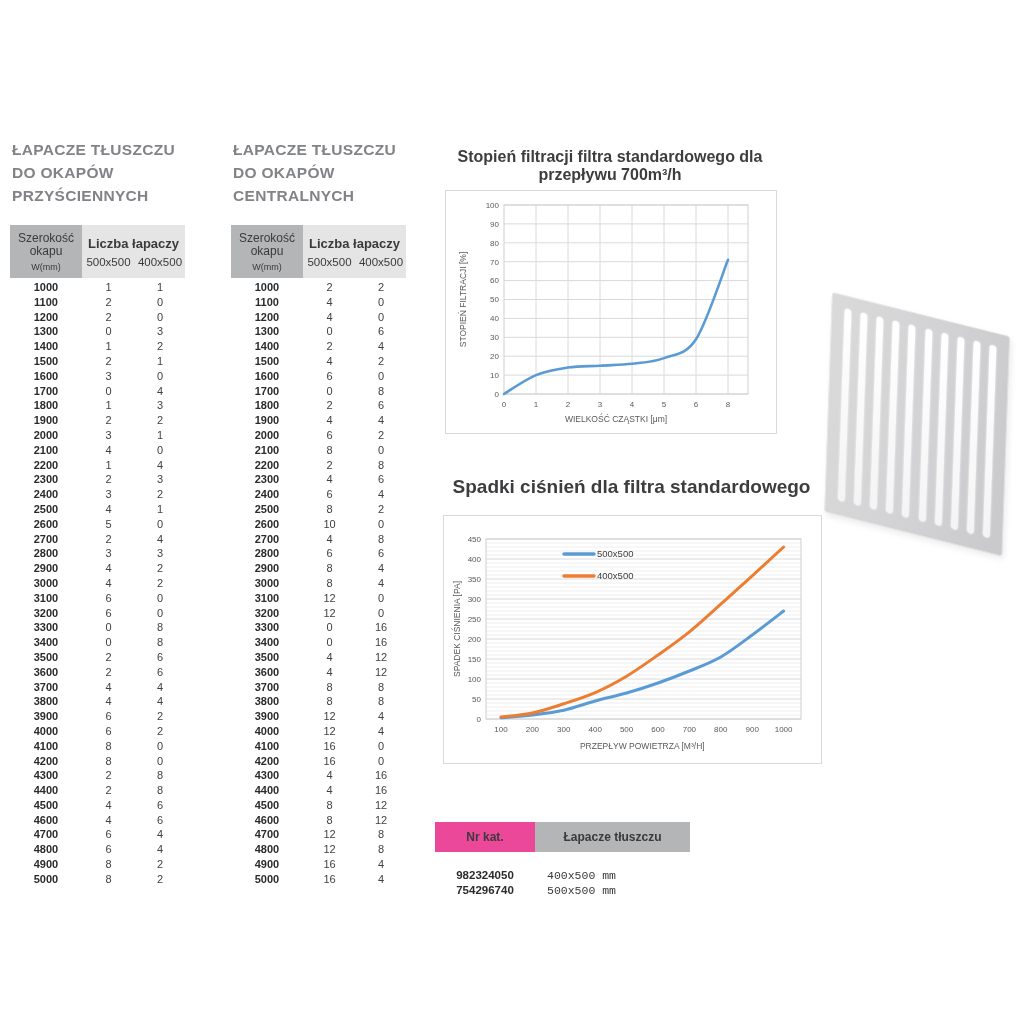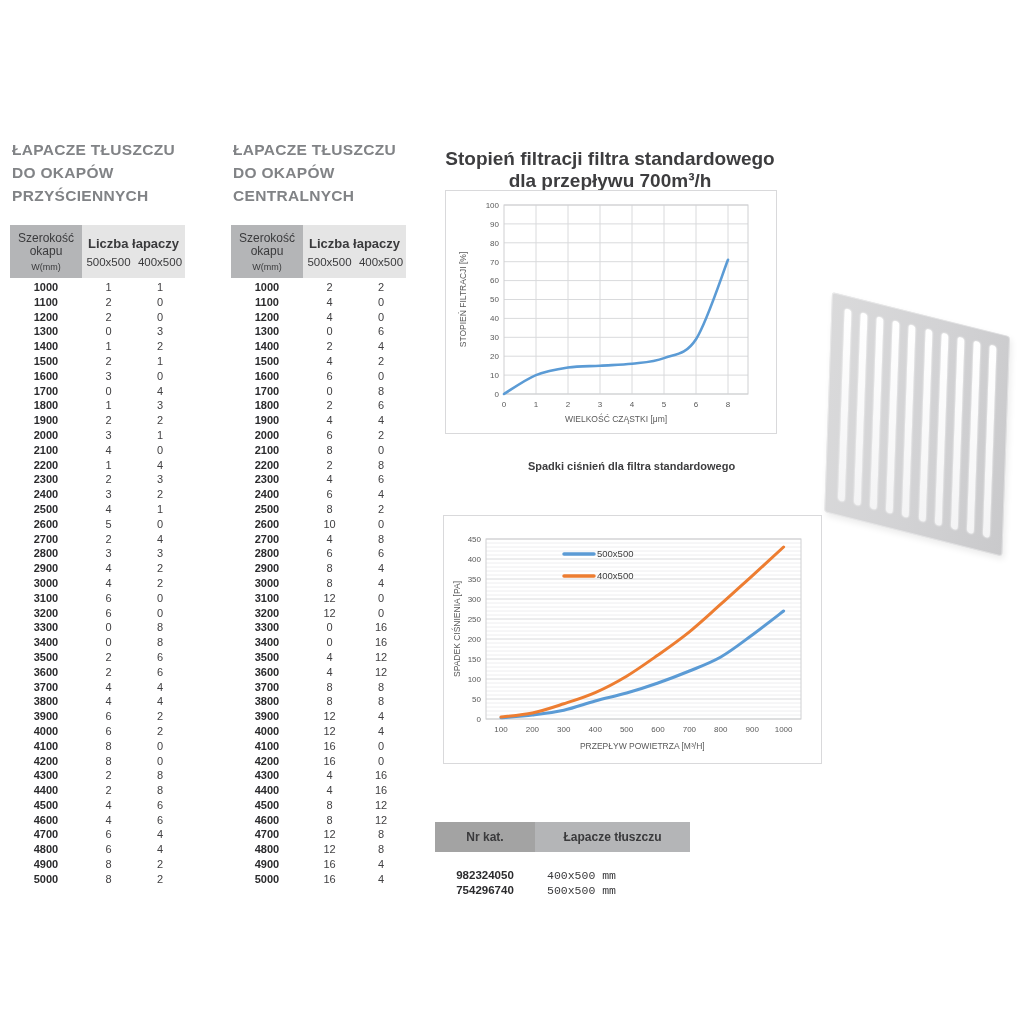"Stopień filtracji filtra standardowego" .chart-title { font-size: 19px -> 16px }
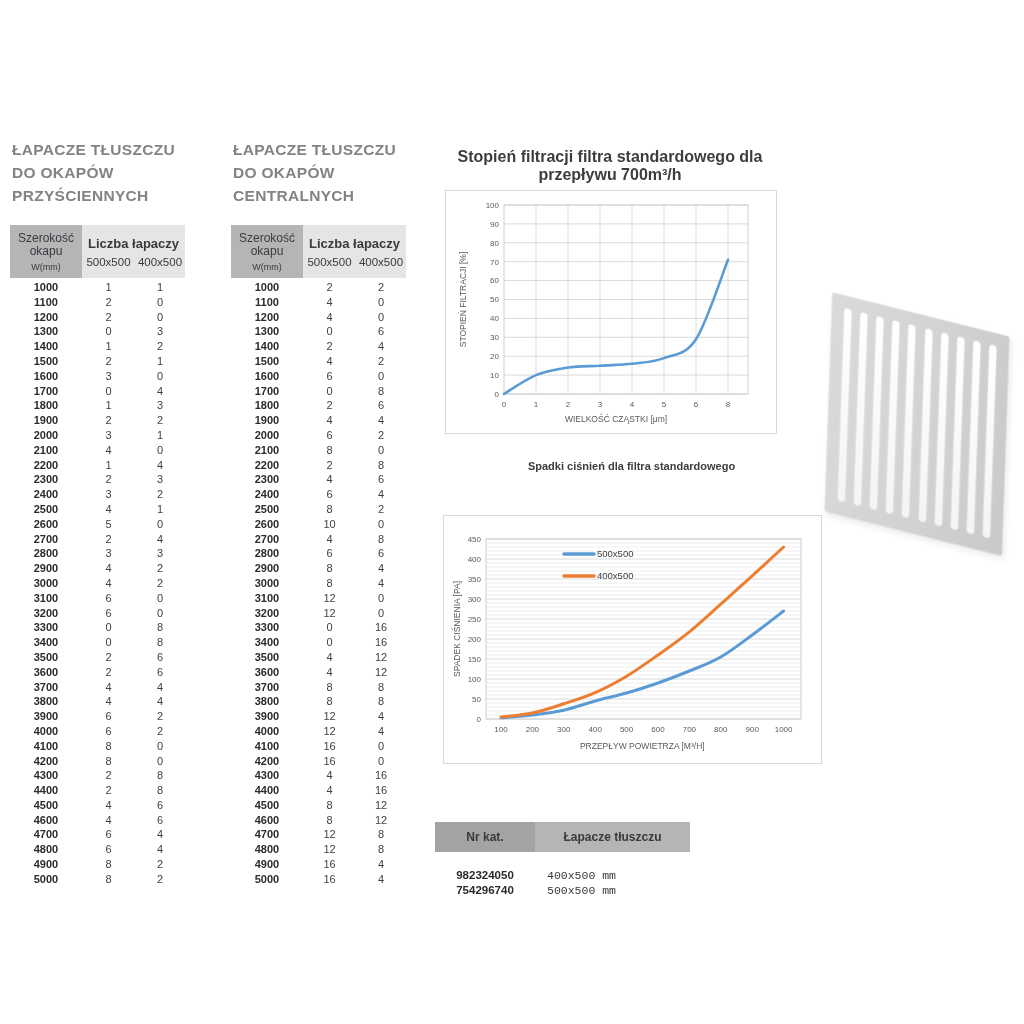"Spadki ciśnień dla filtra standardowego" div.abs { font-size: 11px -> 19px; top: 460px -> 476px }
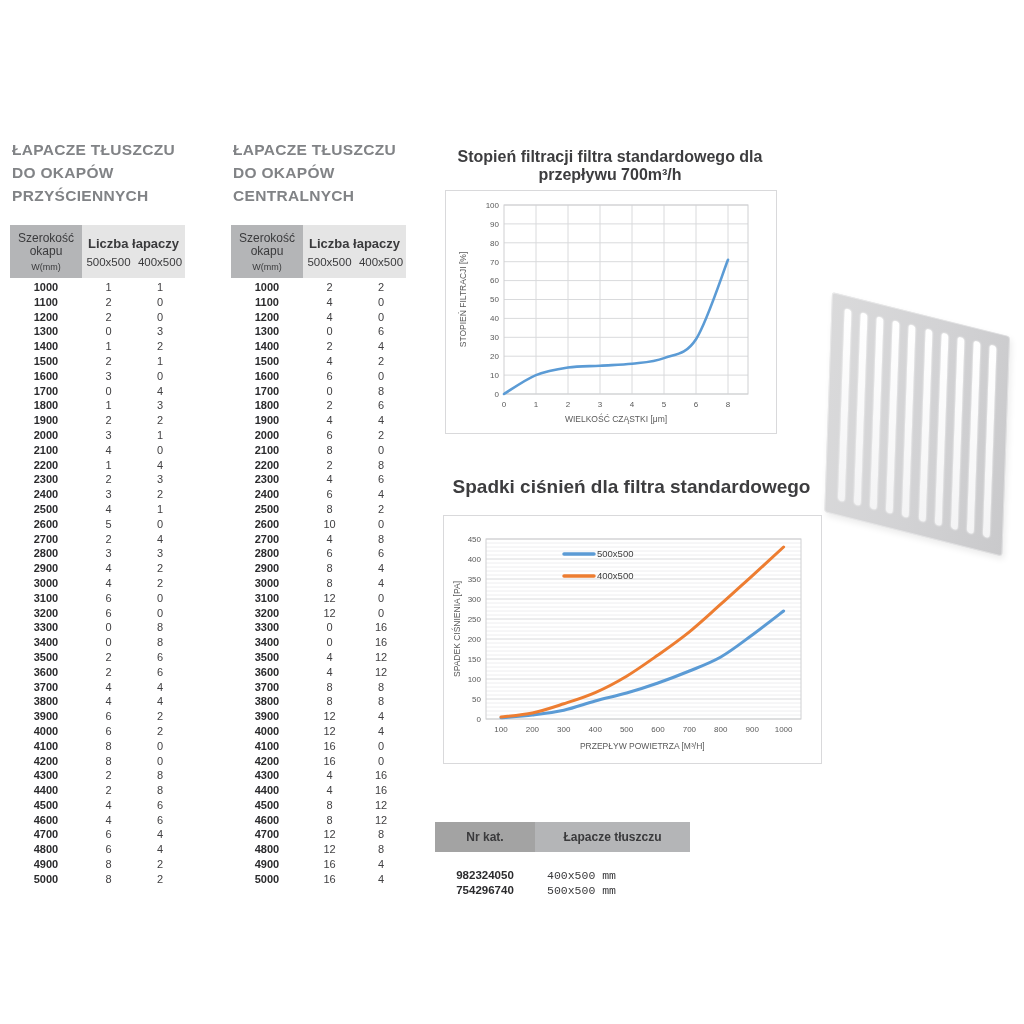"Nr kat." .cat-h1 { background: #a3a3a3 -> #ec4899 }
